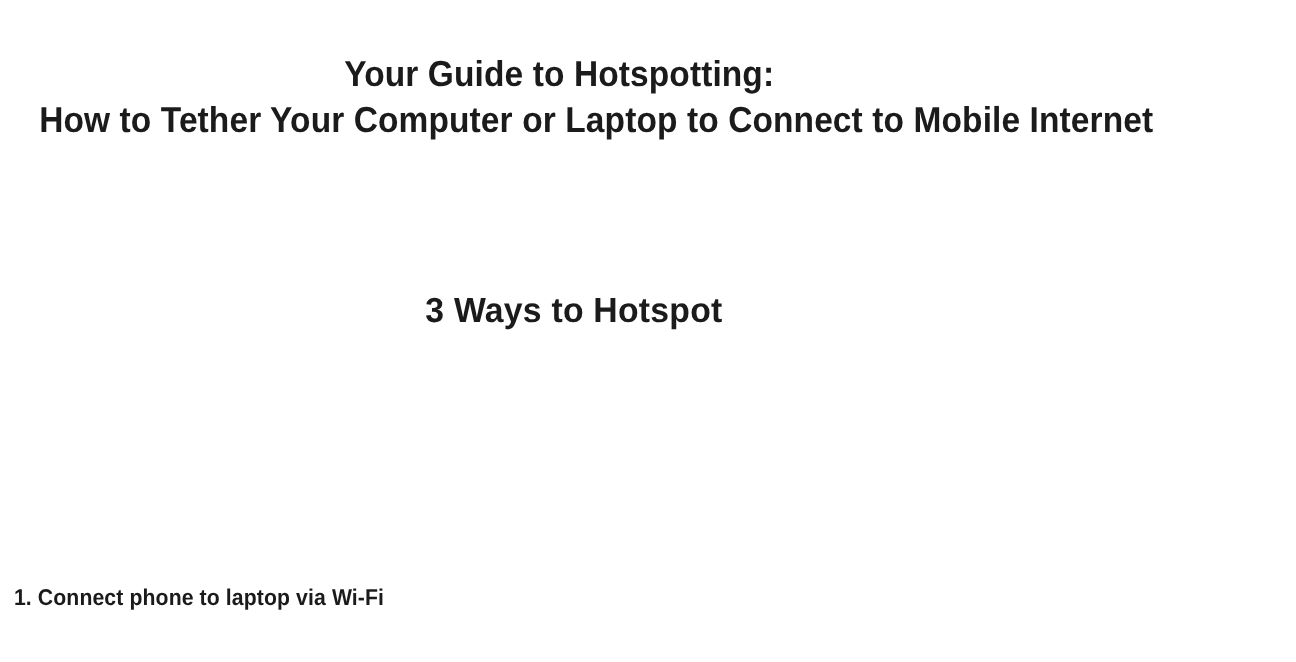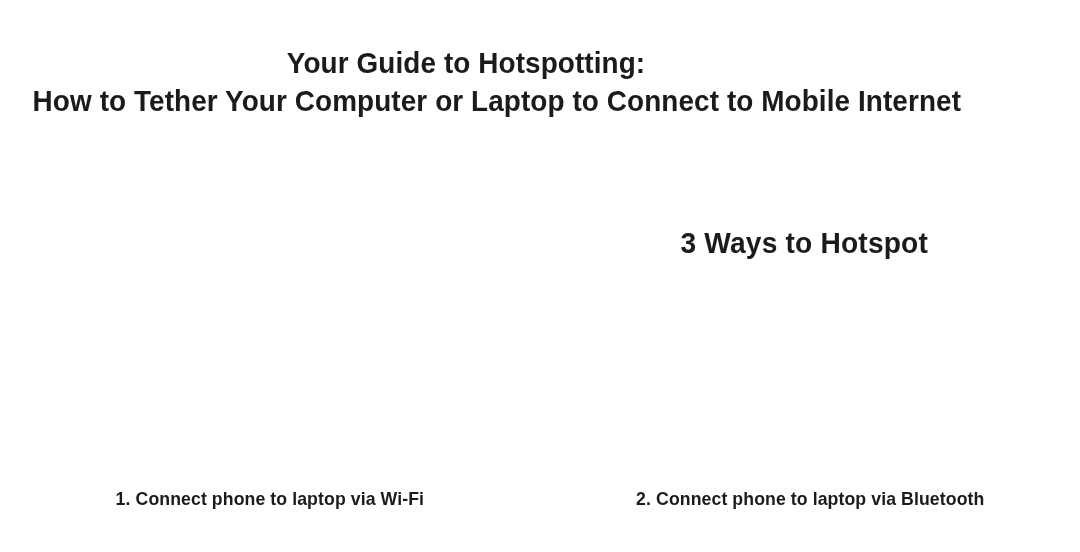"3 Ways to Hotspot" .section-heading { text-align: right -> center; top: 224px -> 240px }
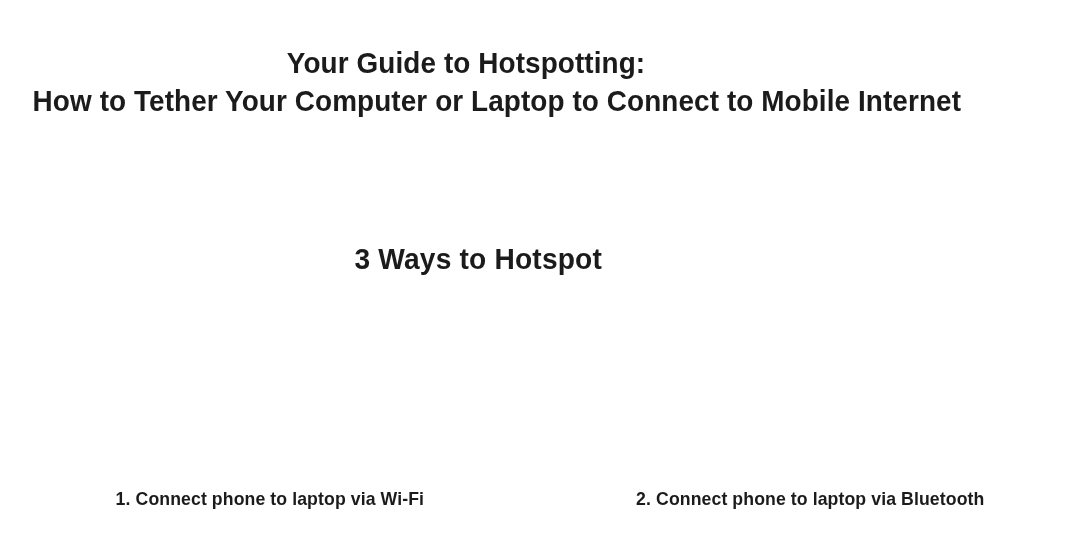"1. Connect phone to laptop" .caption-row { flex-direction: row -> column }
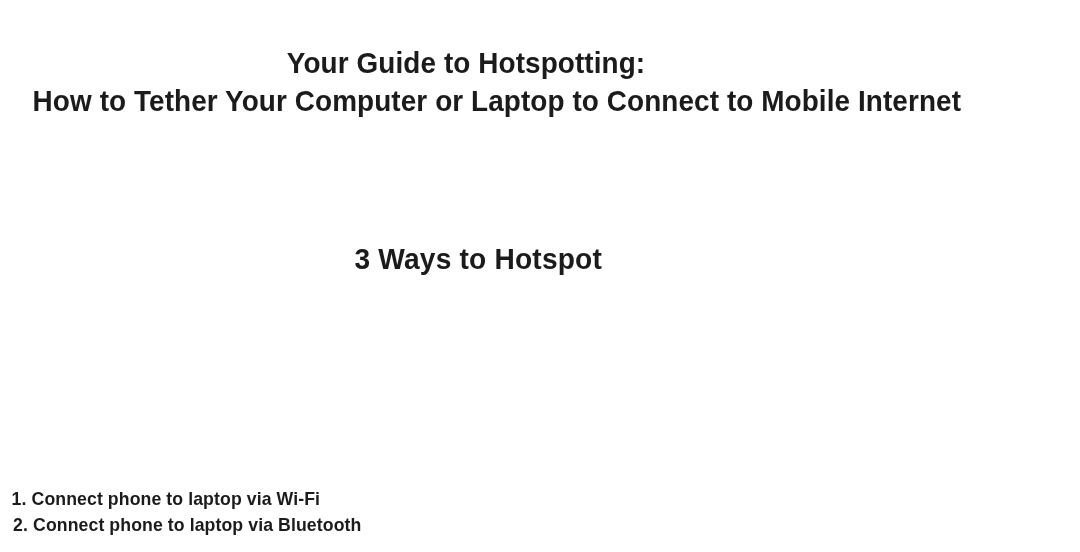"2. Connect phone to laptop" div.caption-cell { html: <div> <span>2. Connect phone to laptop via Bluetooth</span> </div> -> none }
